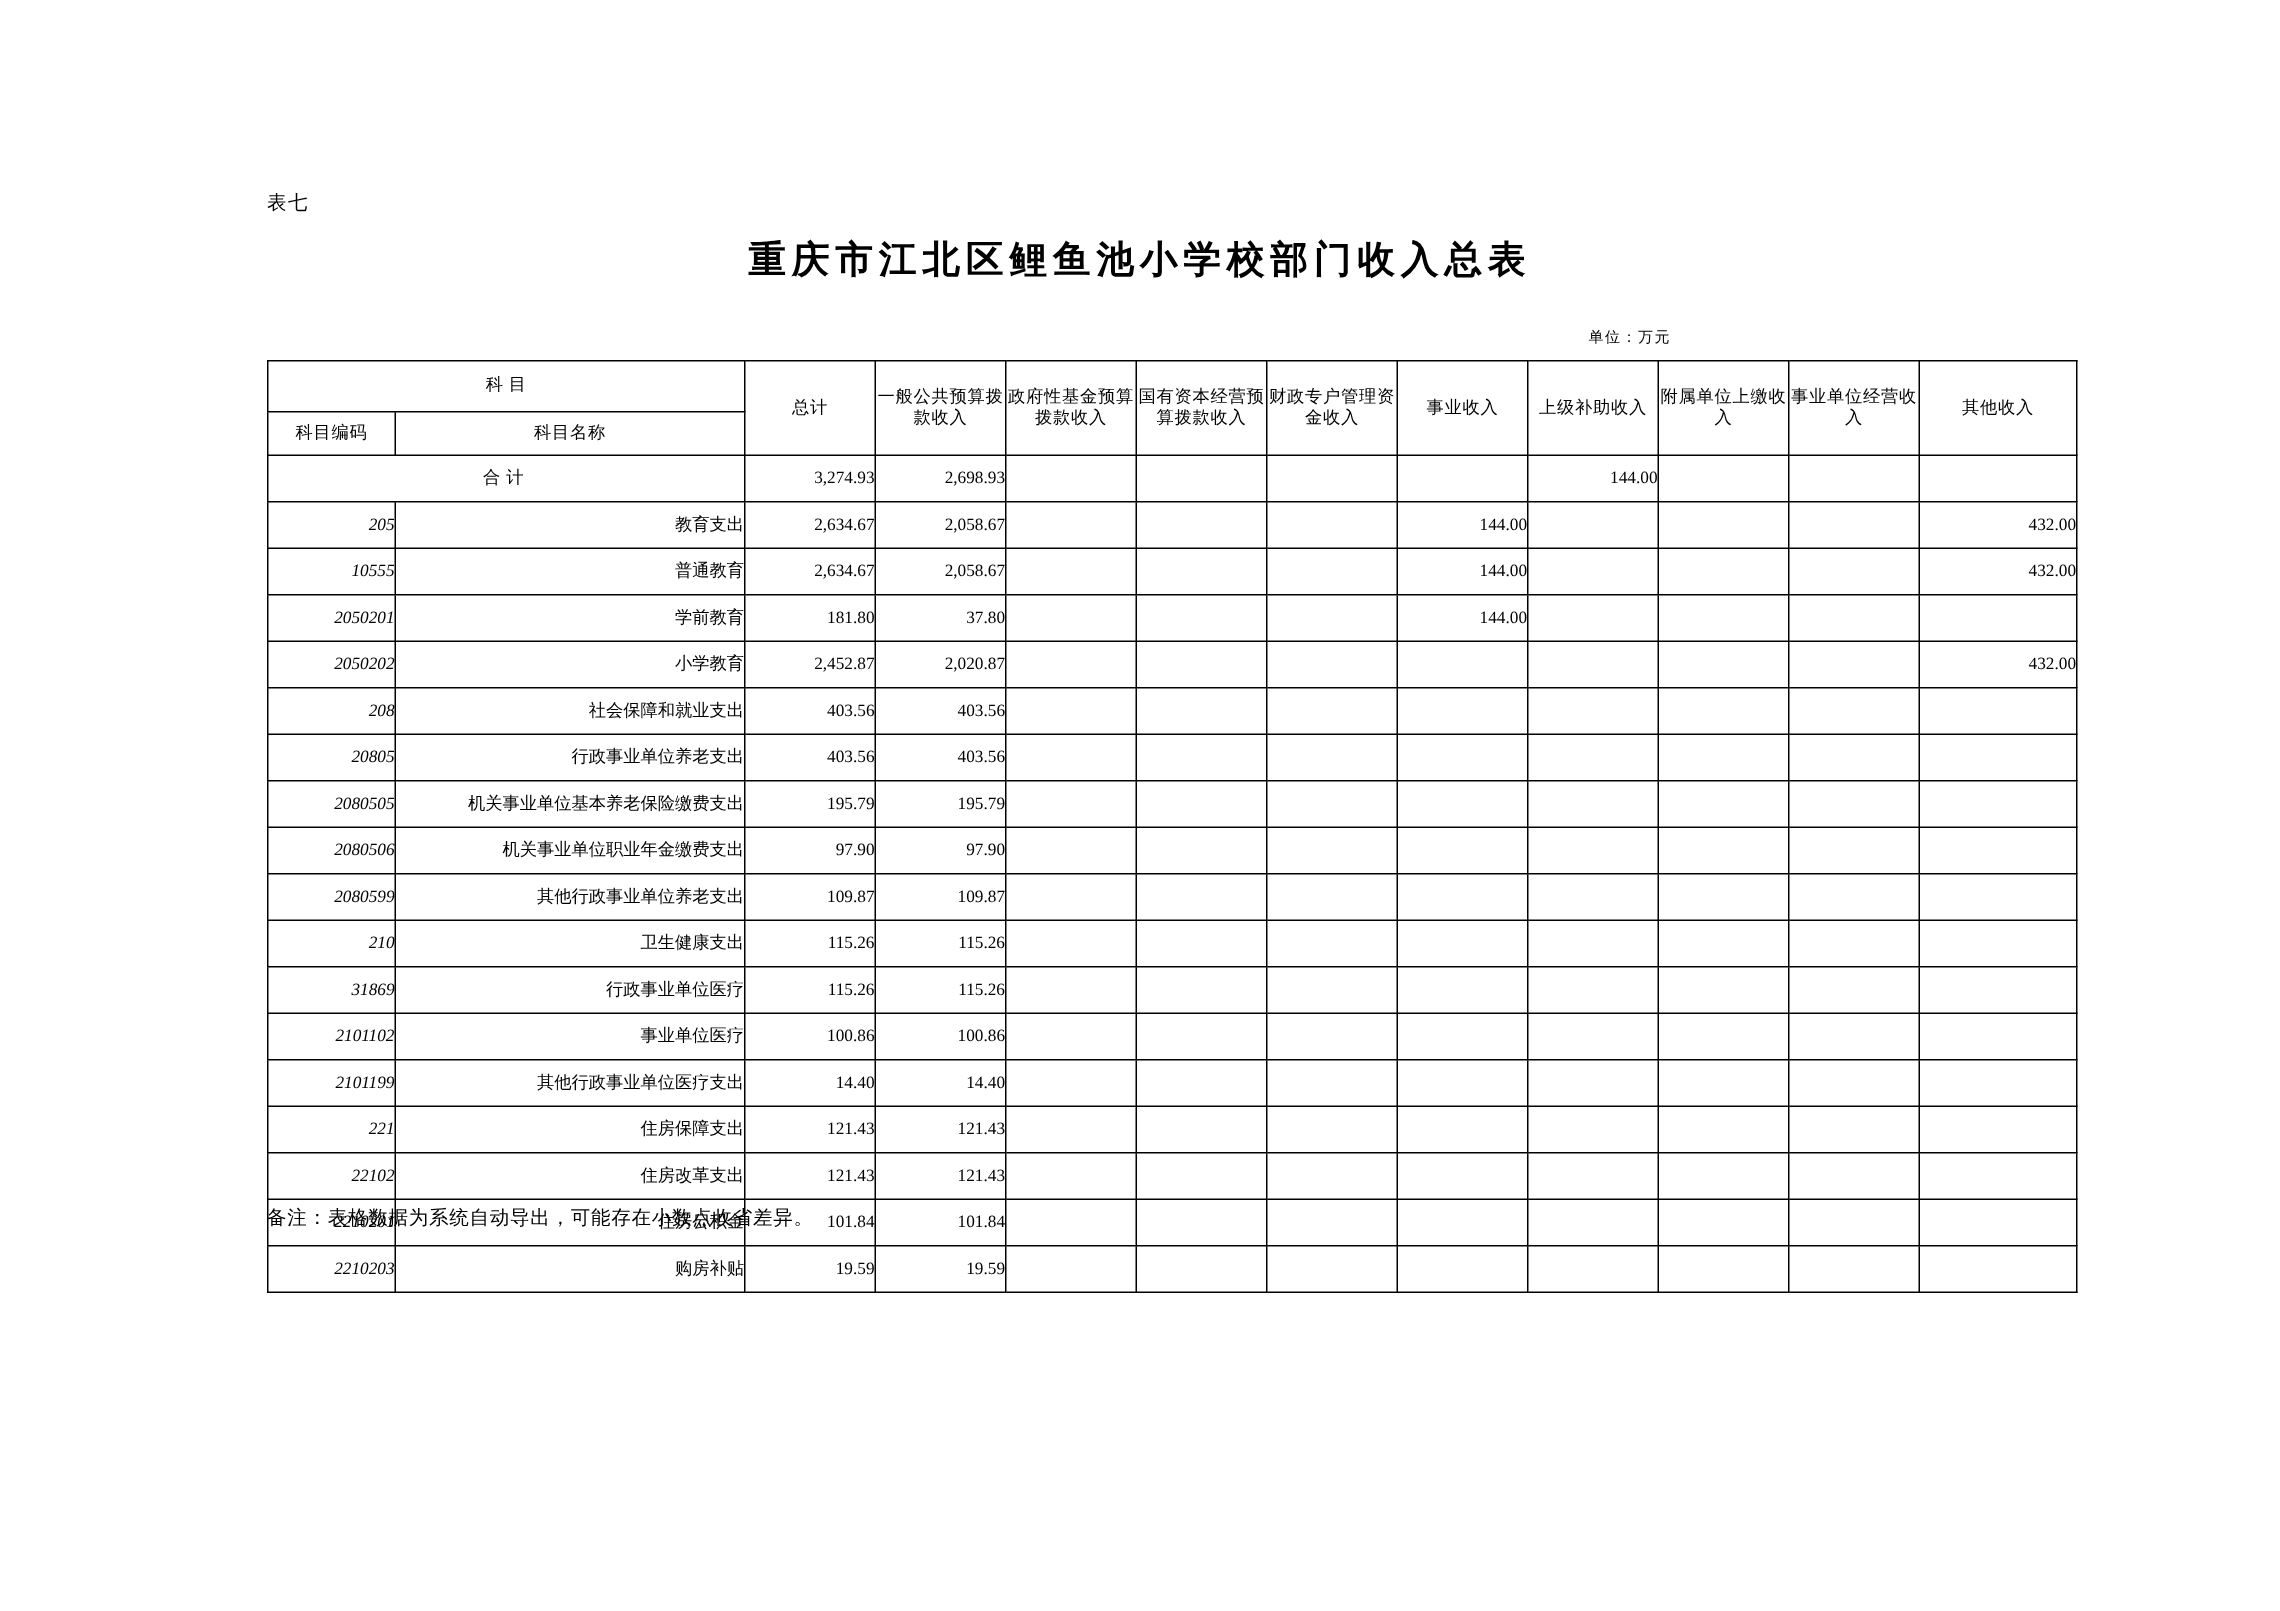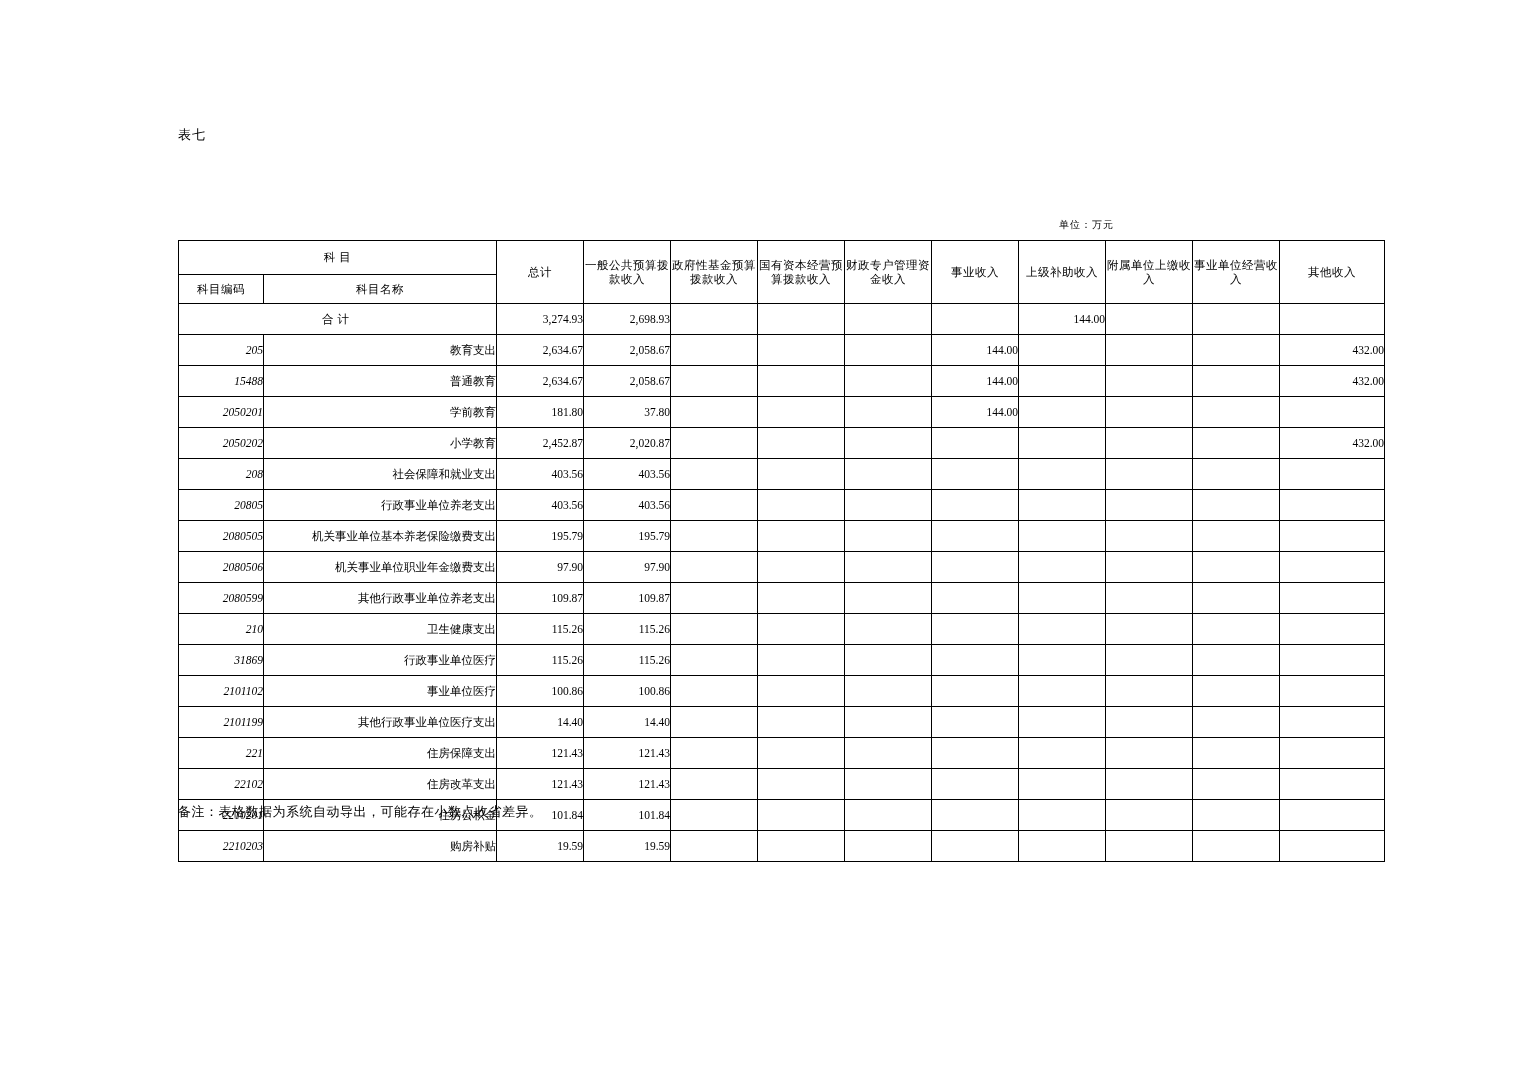"重庆市江北区鲤鱼池小学校部门收入总表" div.doc-title { html: none -> <div>重庆市江北区鲤鱼池小学校部门收入总表</div> }
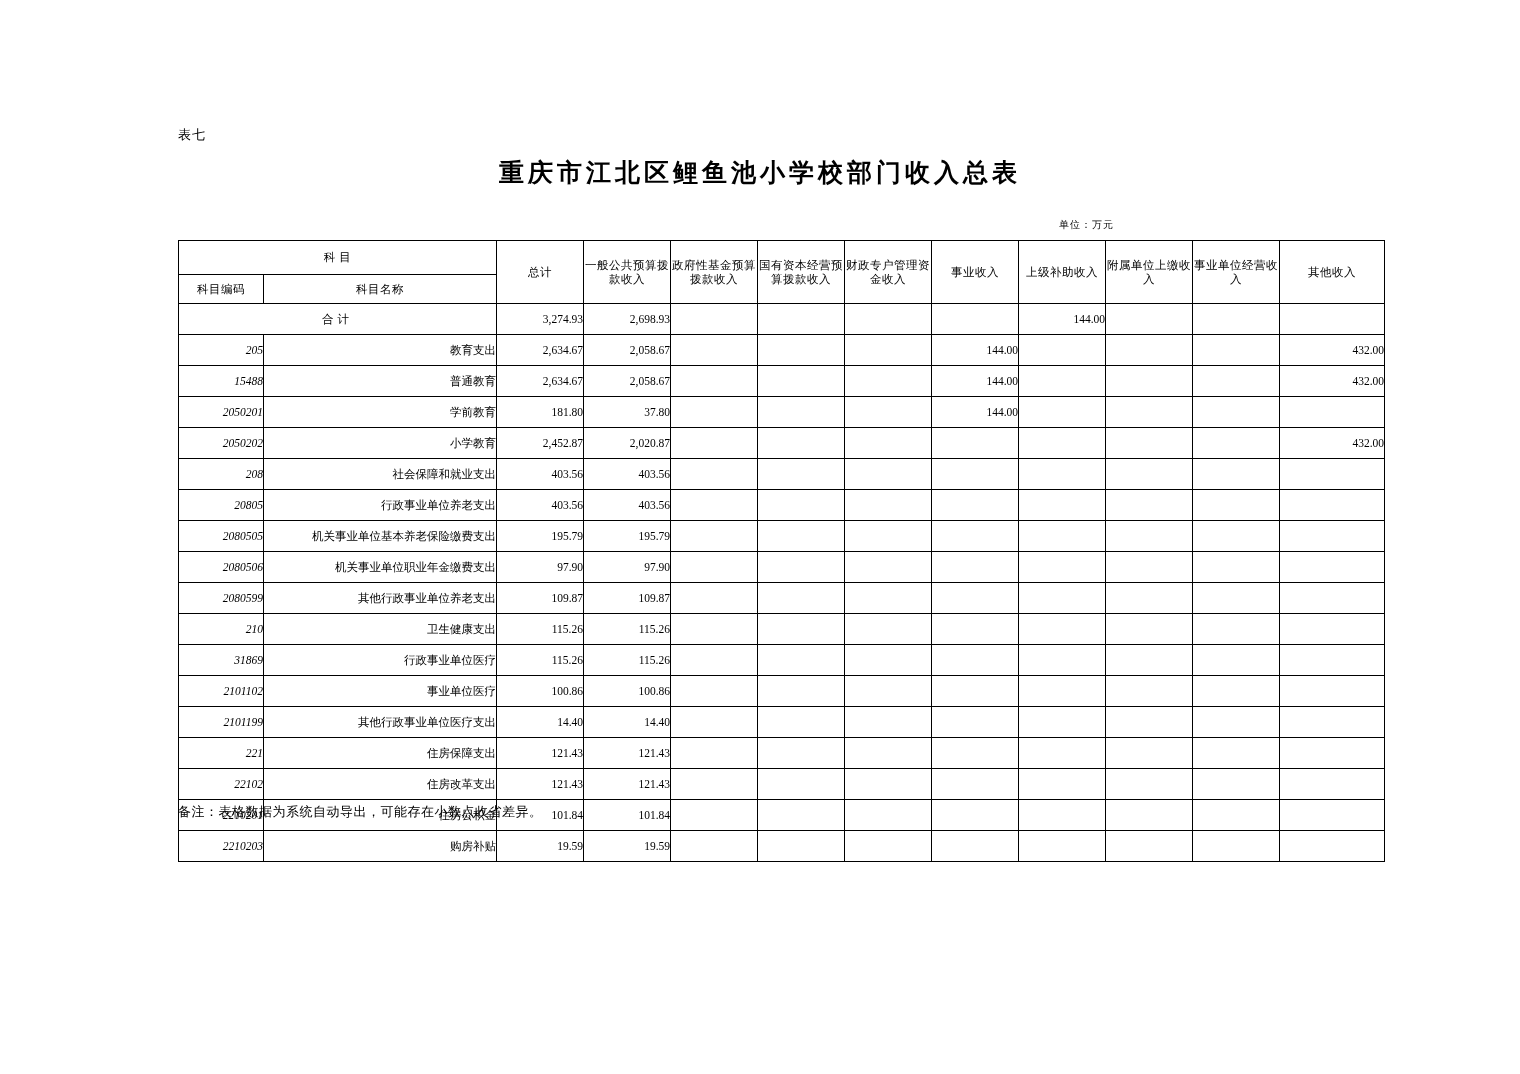"15488" td.row-code { text: 15488 -> 10555 }
